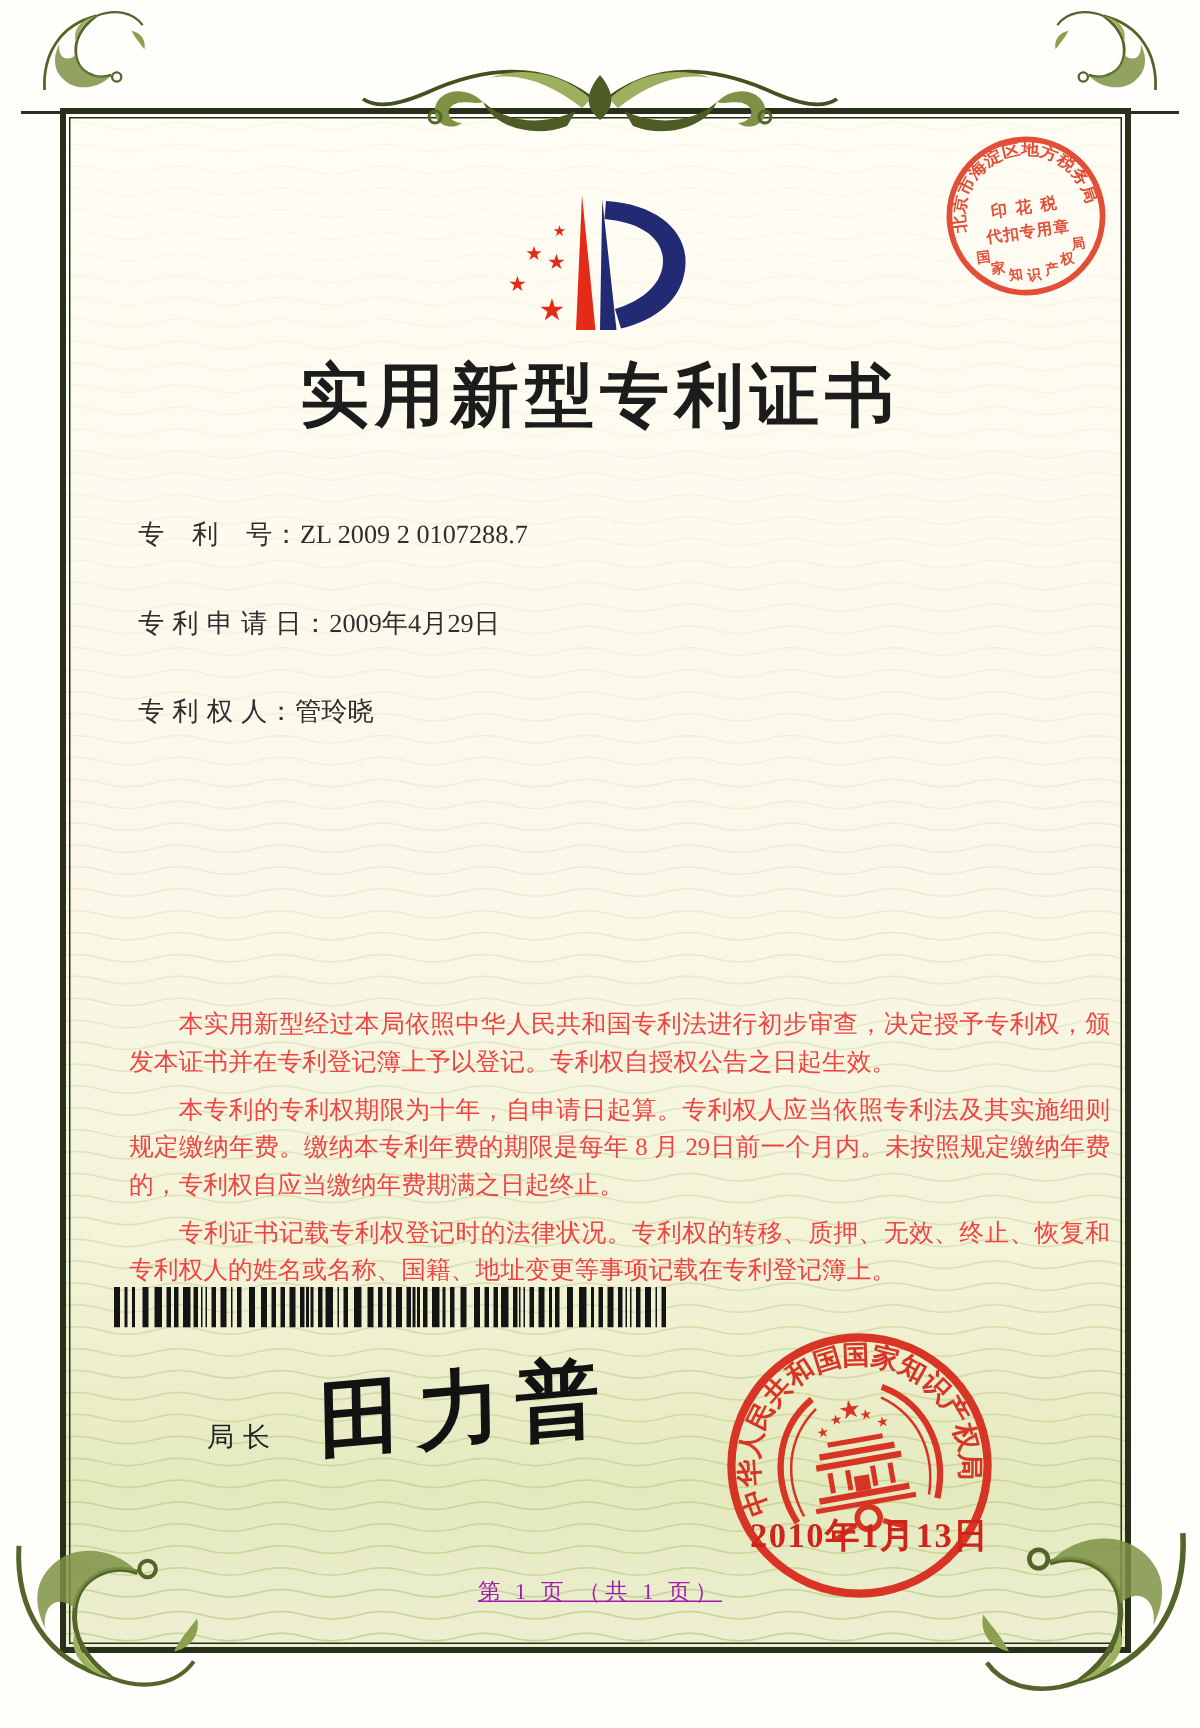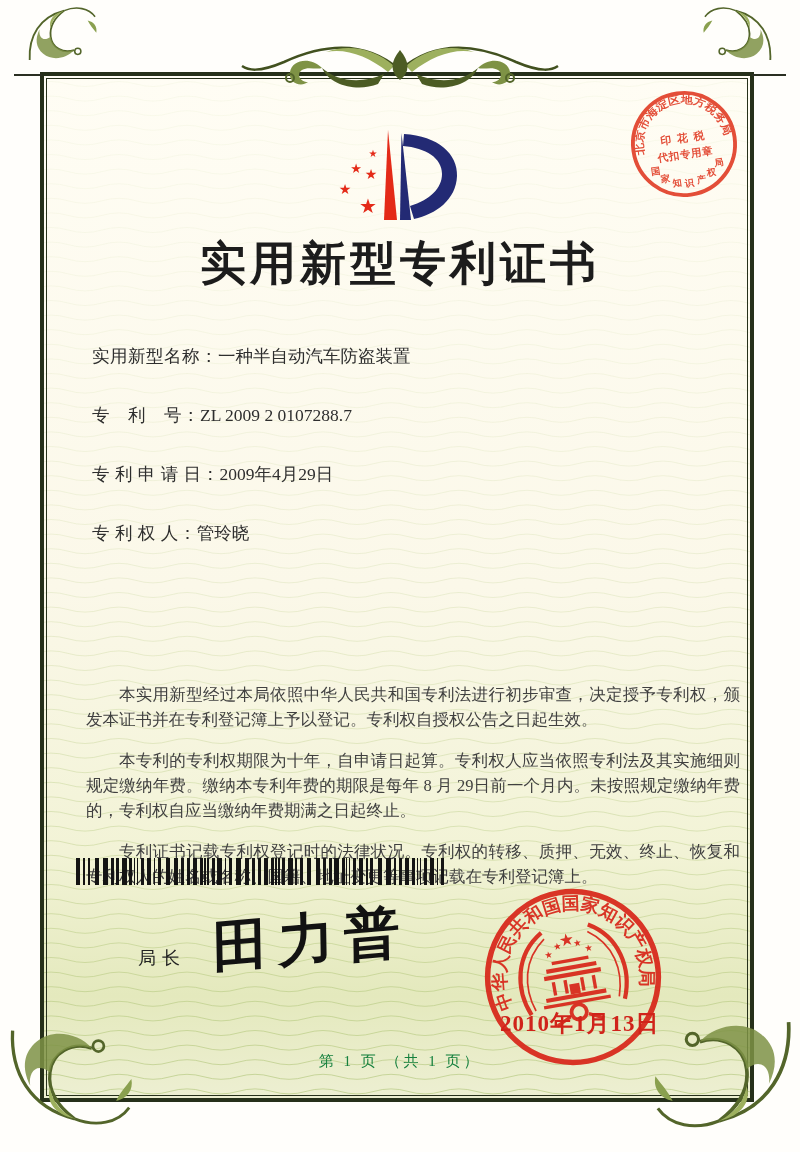"实用新型名称：一种半自动汽车防盗装置" div.field-row { html: <div> <span>实用新型名称：</span><span>一种半自动汽车防盗装置</span> </div> -> none }
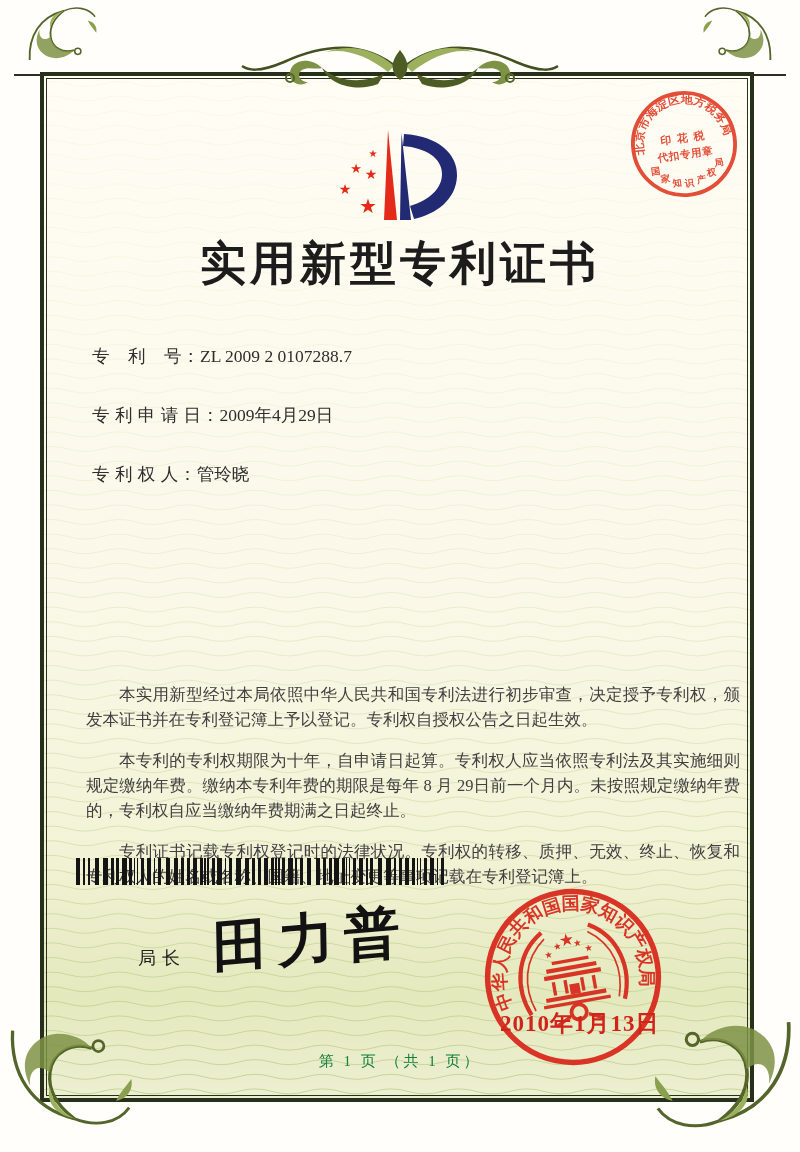"本实用新型经过本局依照中华人民共和国专利法进行初步审查，决定授予专利权，颁发本证" .paras p { color: #404040 -> #ef4444; margin: 16px 0 7px 0 -> 4px 0 7px 0 }
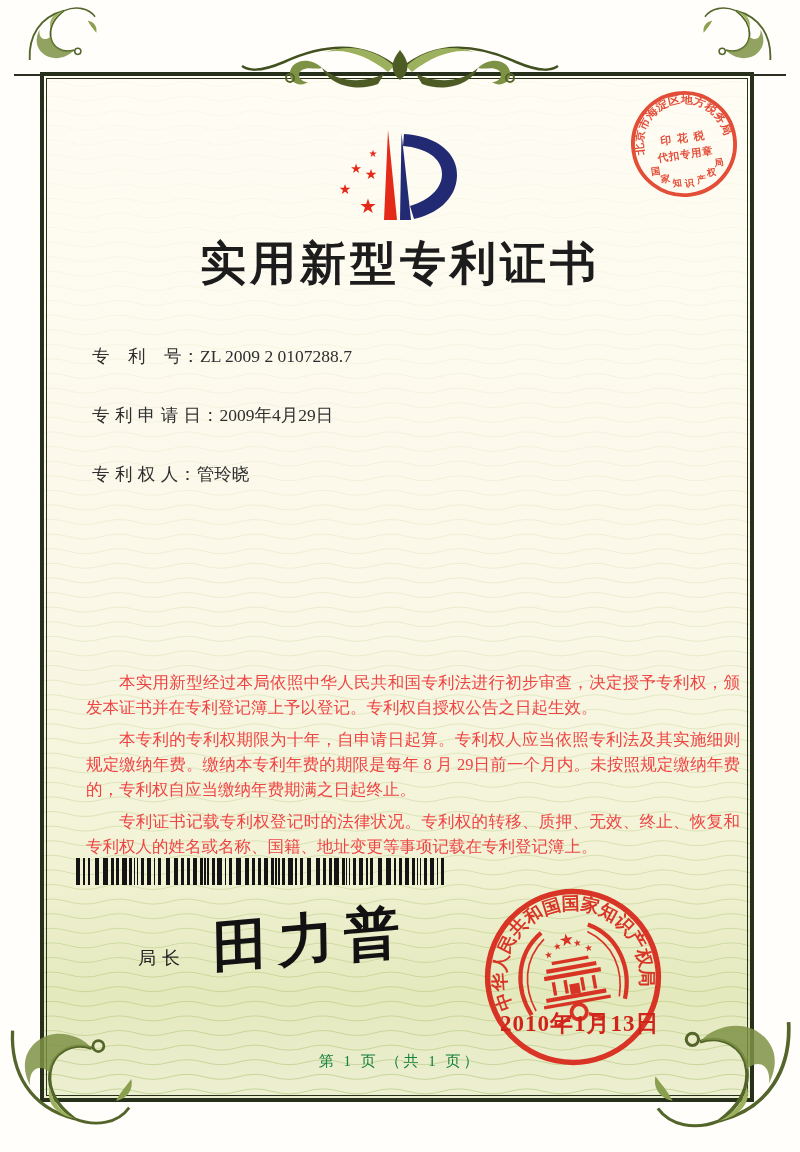"第 1 页 （共 1" .page-footer { color: #15803d -> #a21caf; text-decoration: none -> underline }
